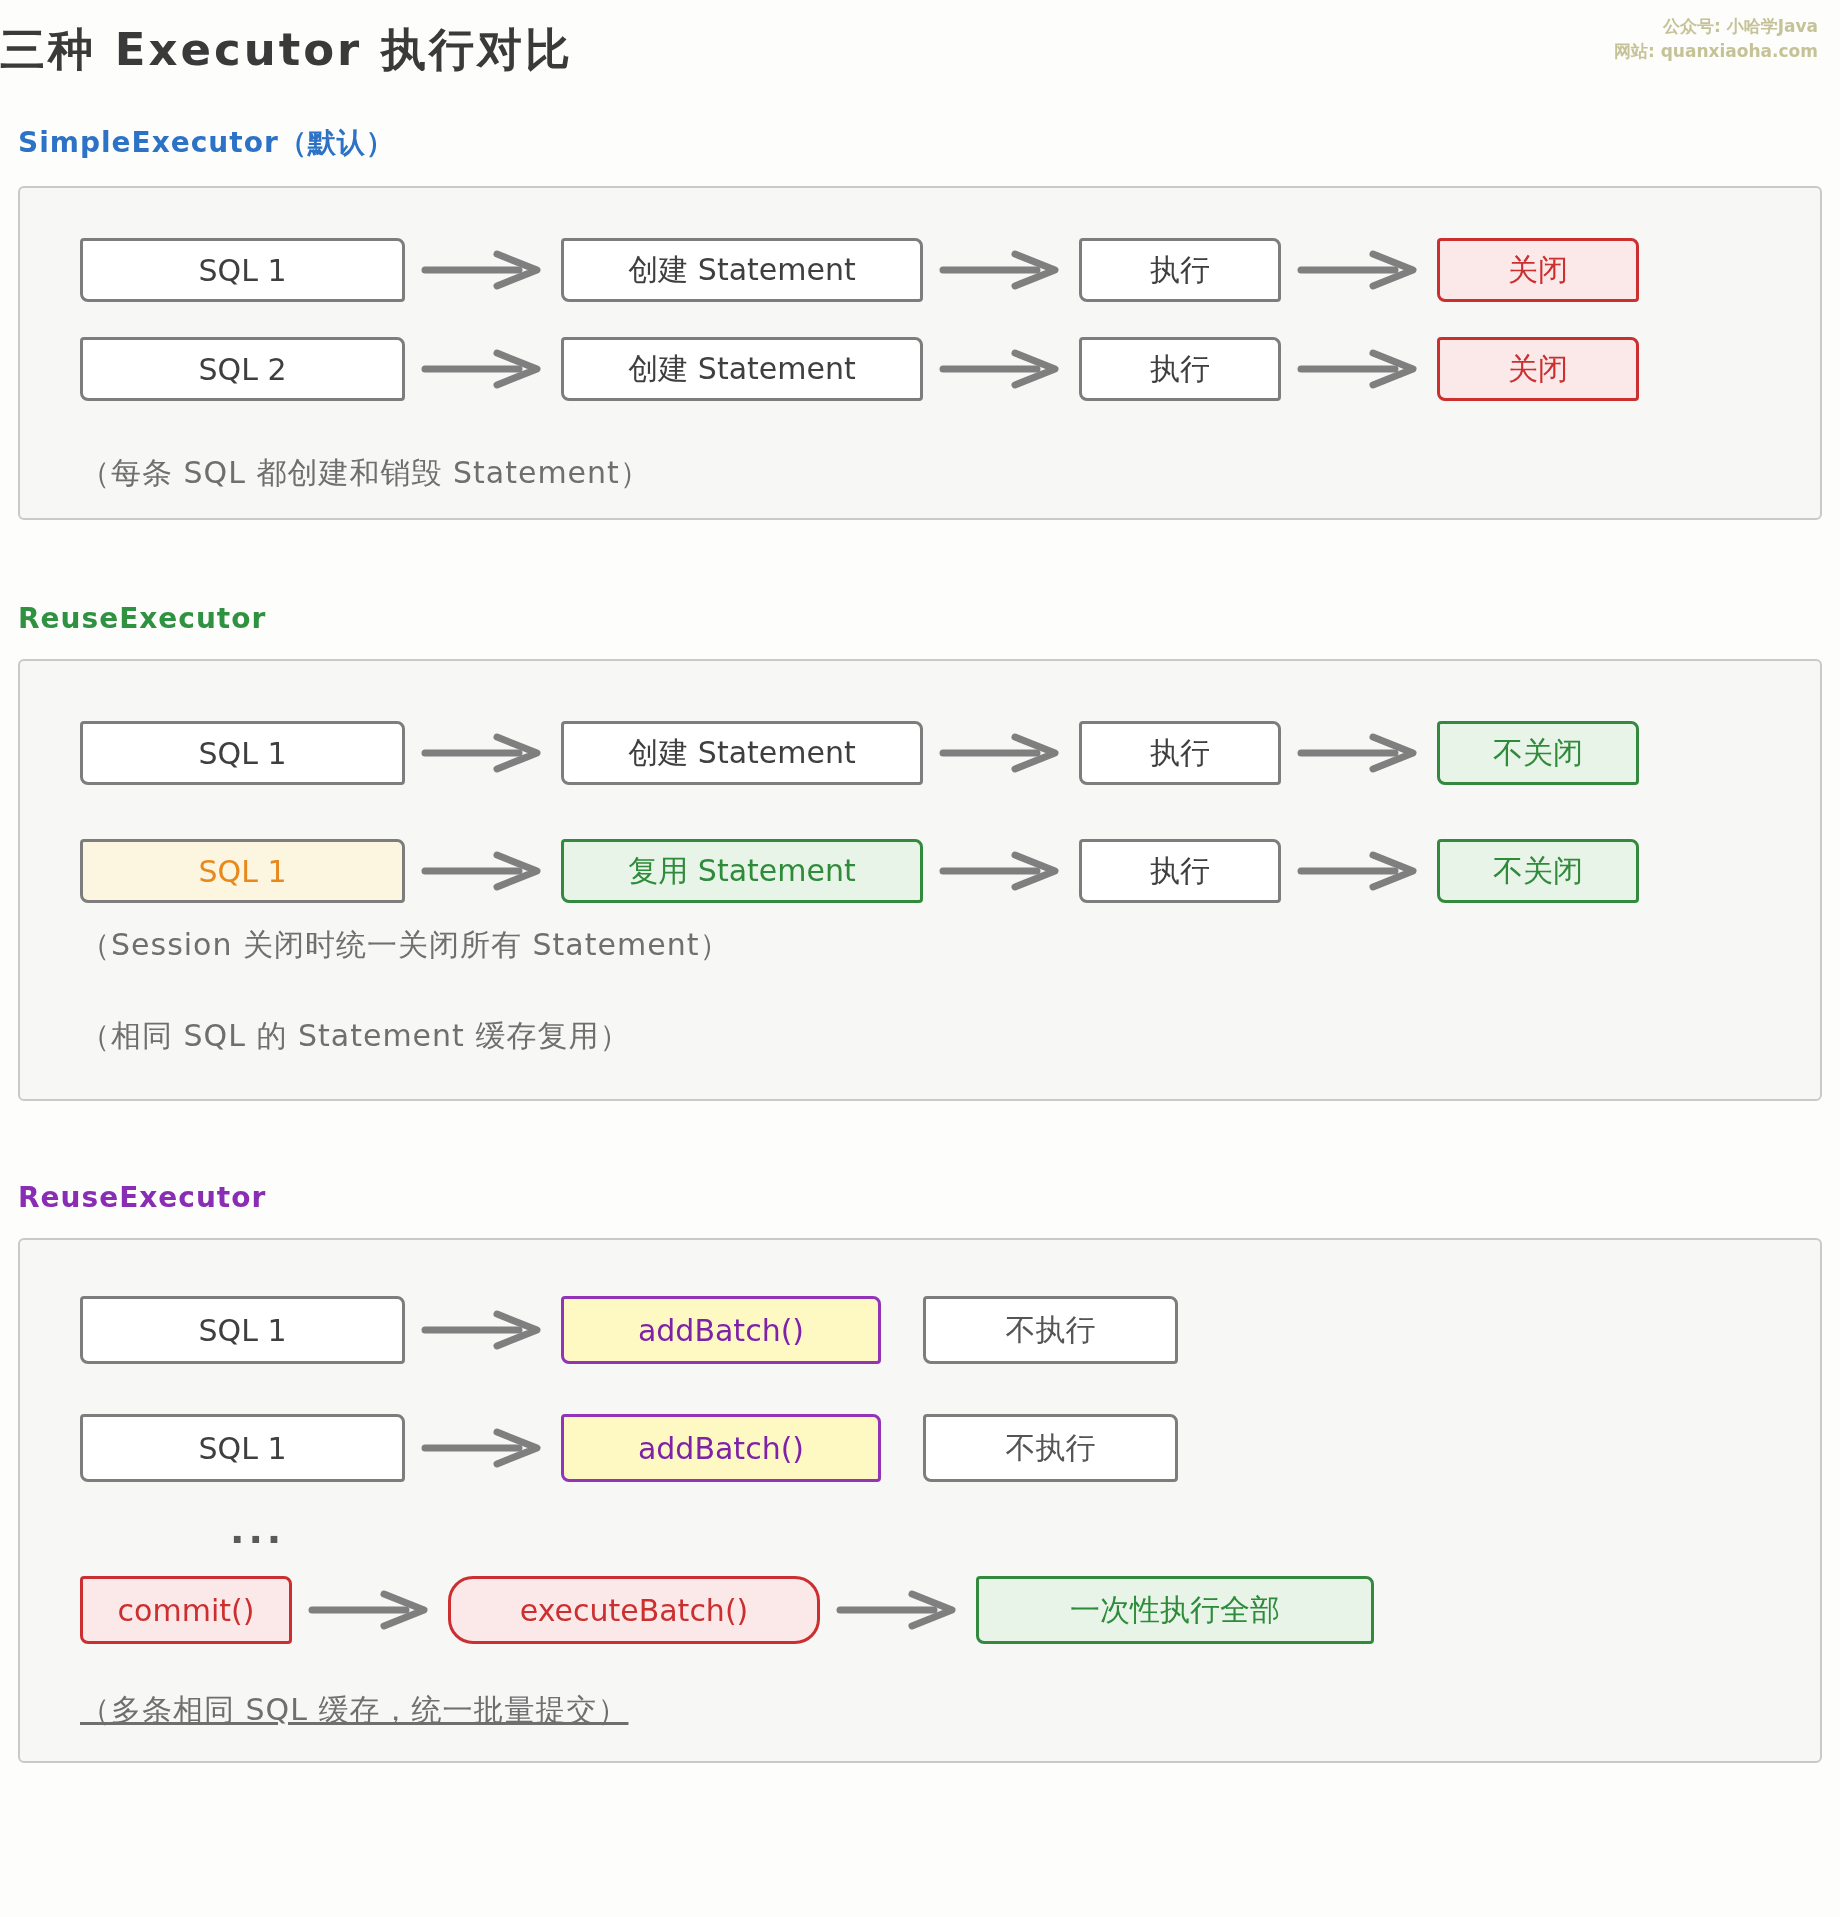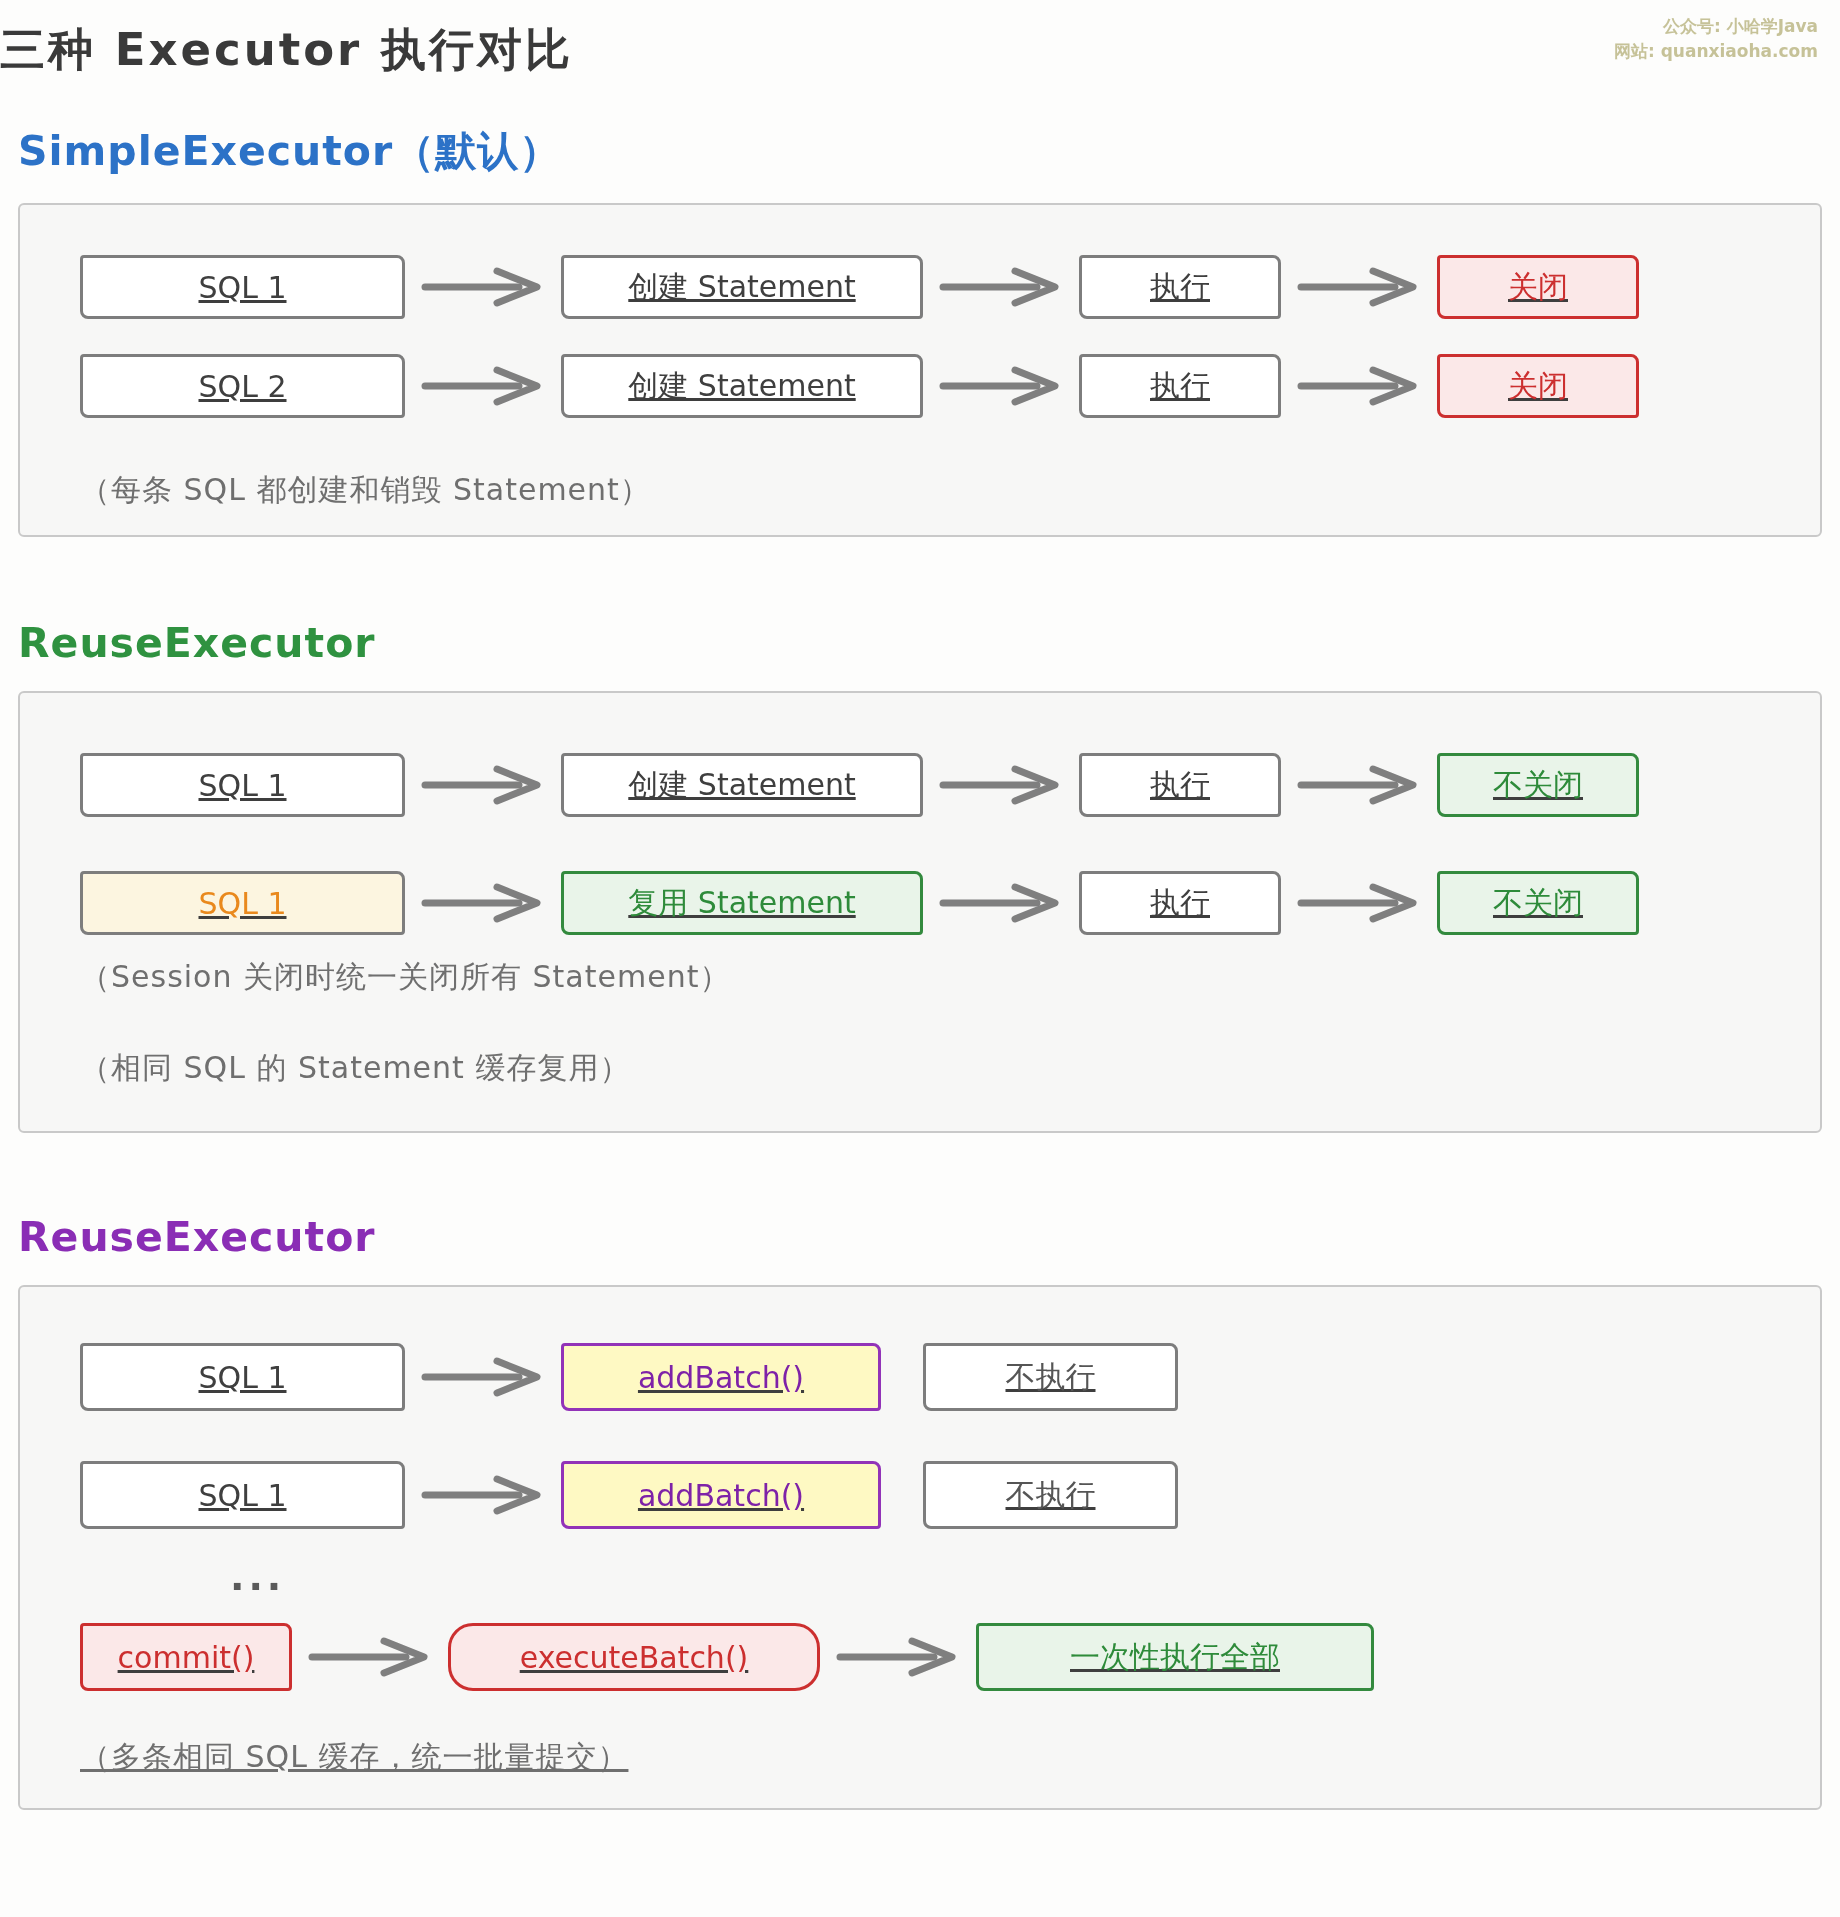"SimpleExecutor（默认）" .section-heading { font-size: 41px -> 28px }
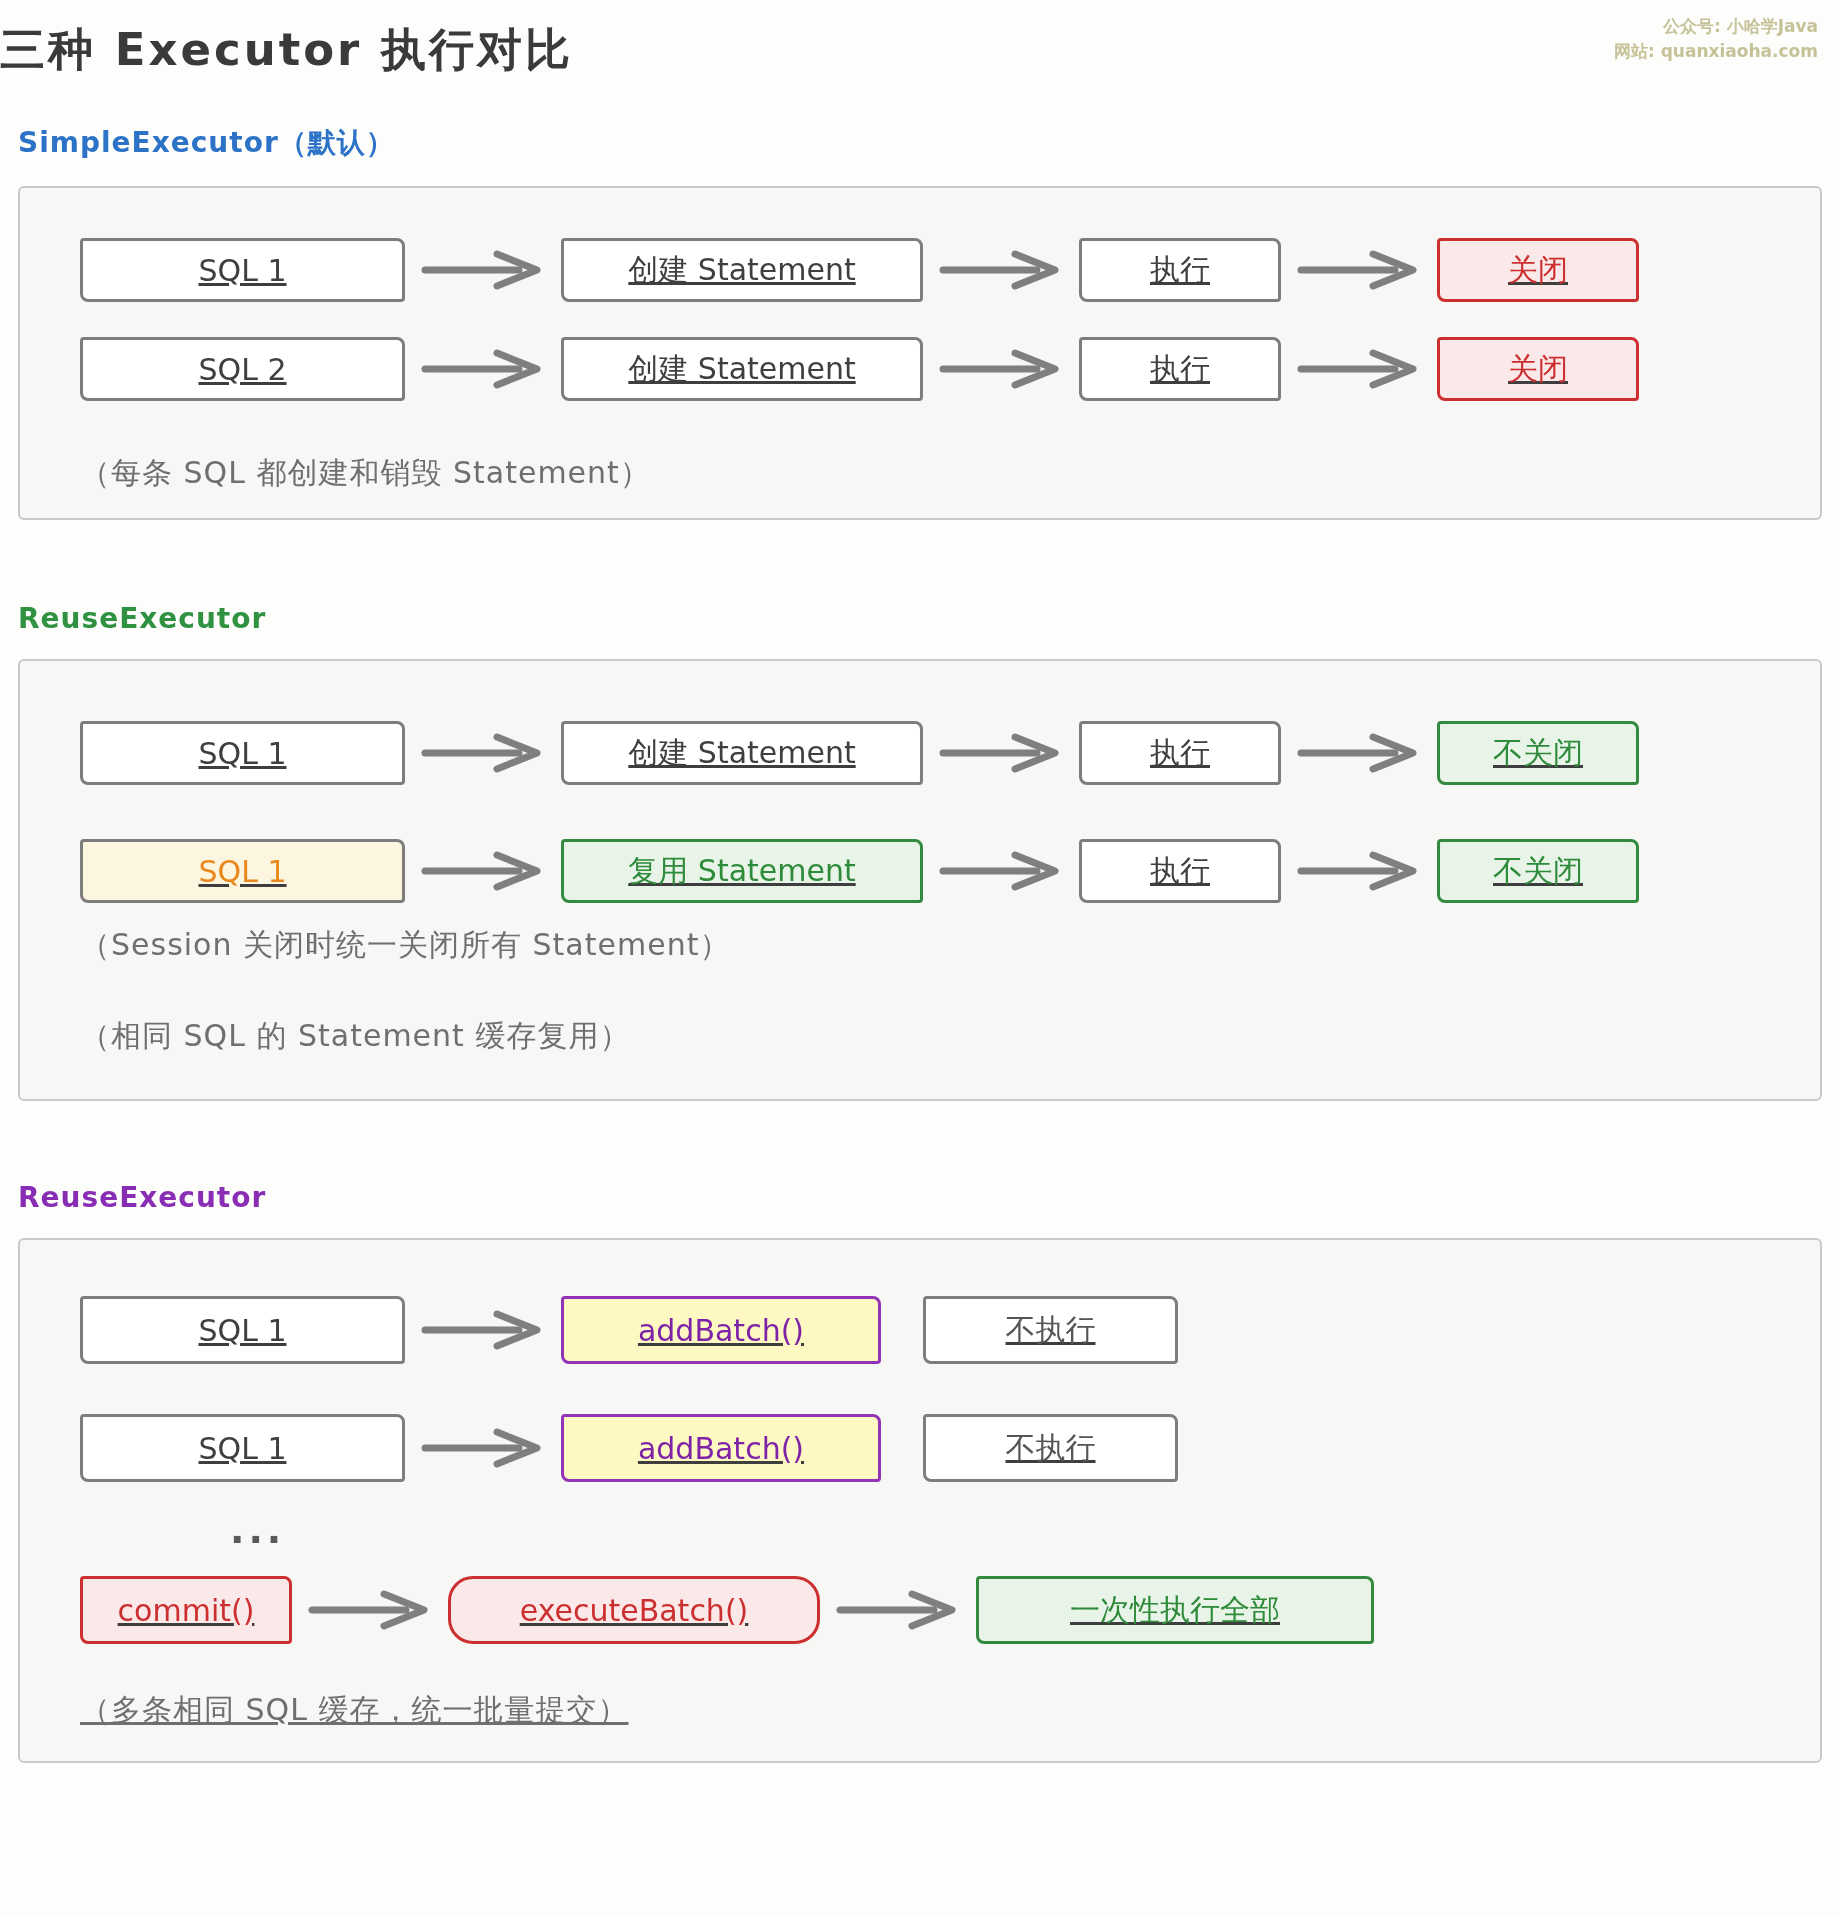"SQL 1" .flow-row { text-decoration: underline -> none }
